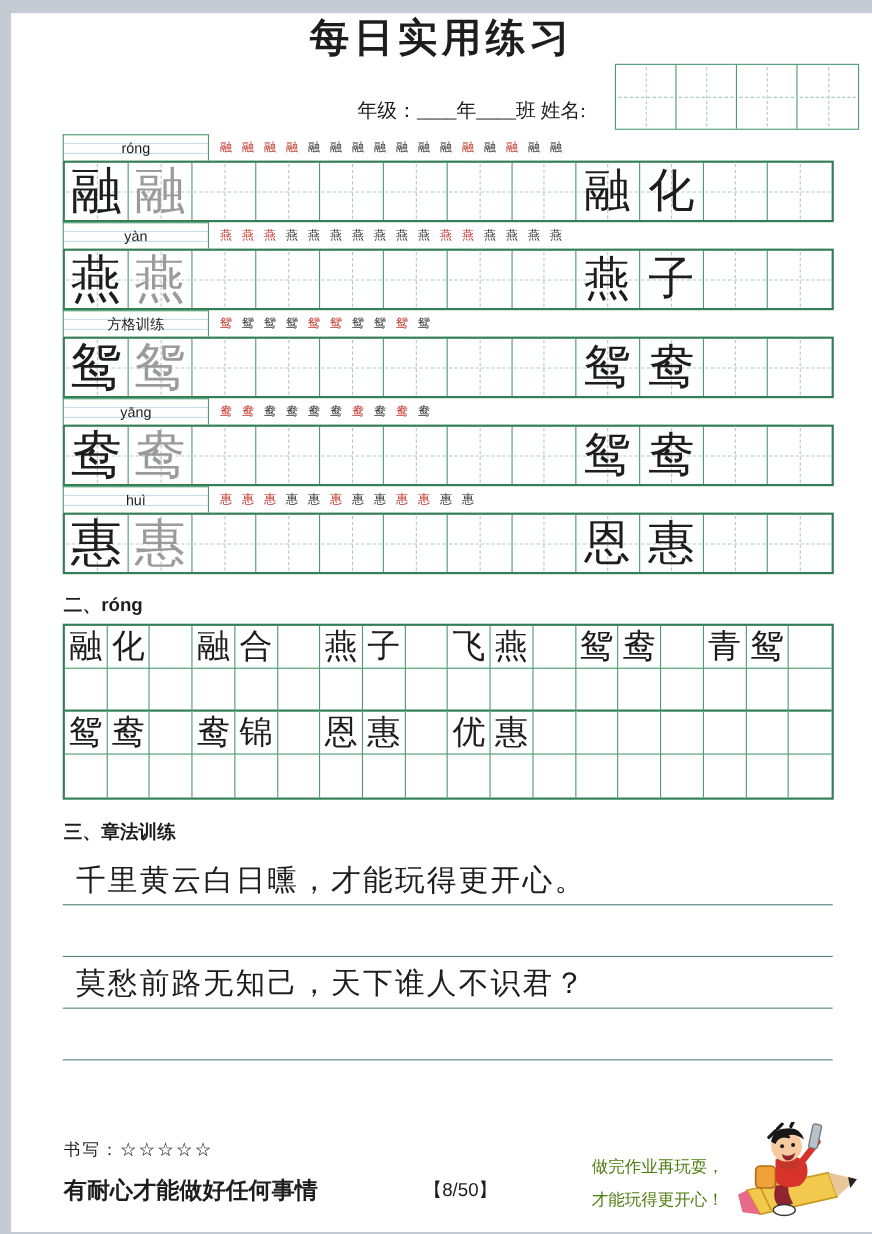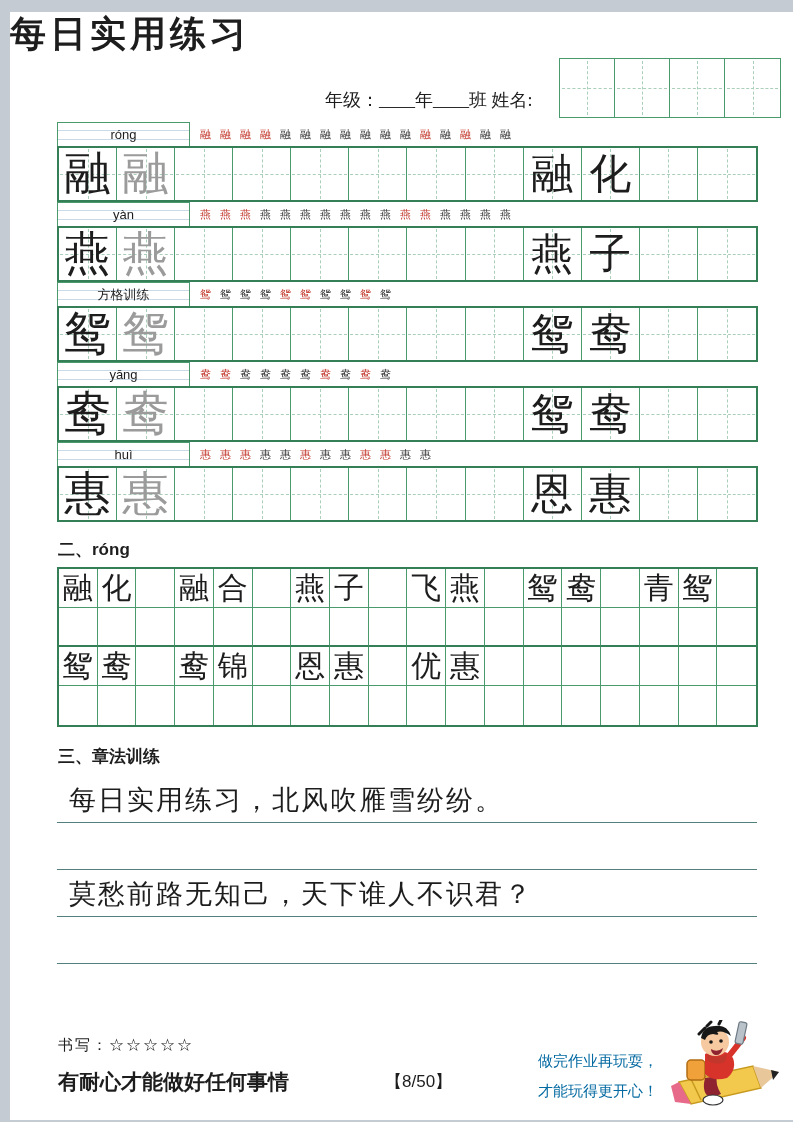"每日实用练习" .title { text-align: none -> center }
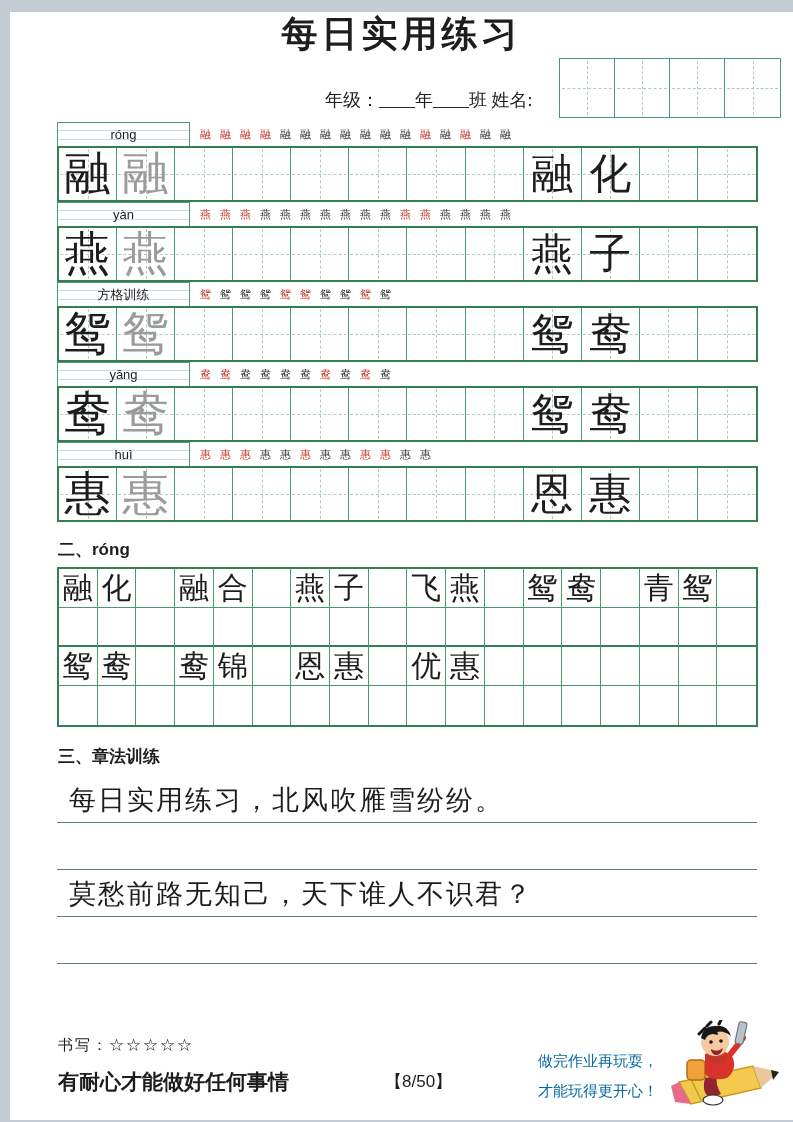"每日实用练习，北风吹雁雪纷纷。" span { text: 每日实用练习，北风吹雁雪纷纷 -> 千里黄云白日曛，才能玩得更开心 }
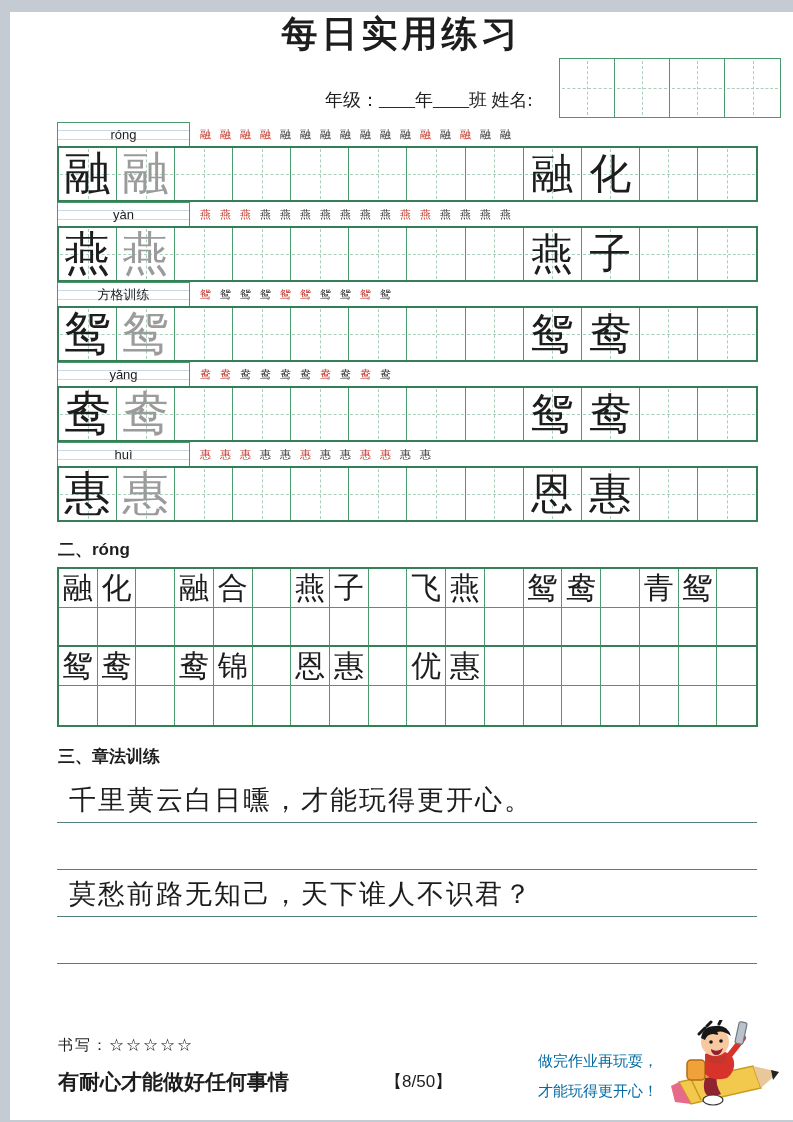"做完作业再玩耍，" .mascot-text { color: #0369a1 -> #4d7c0f }
